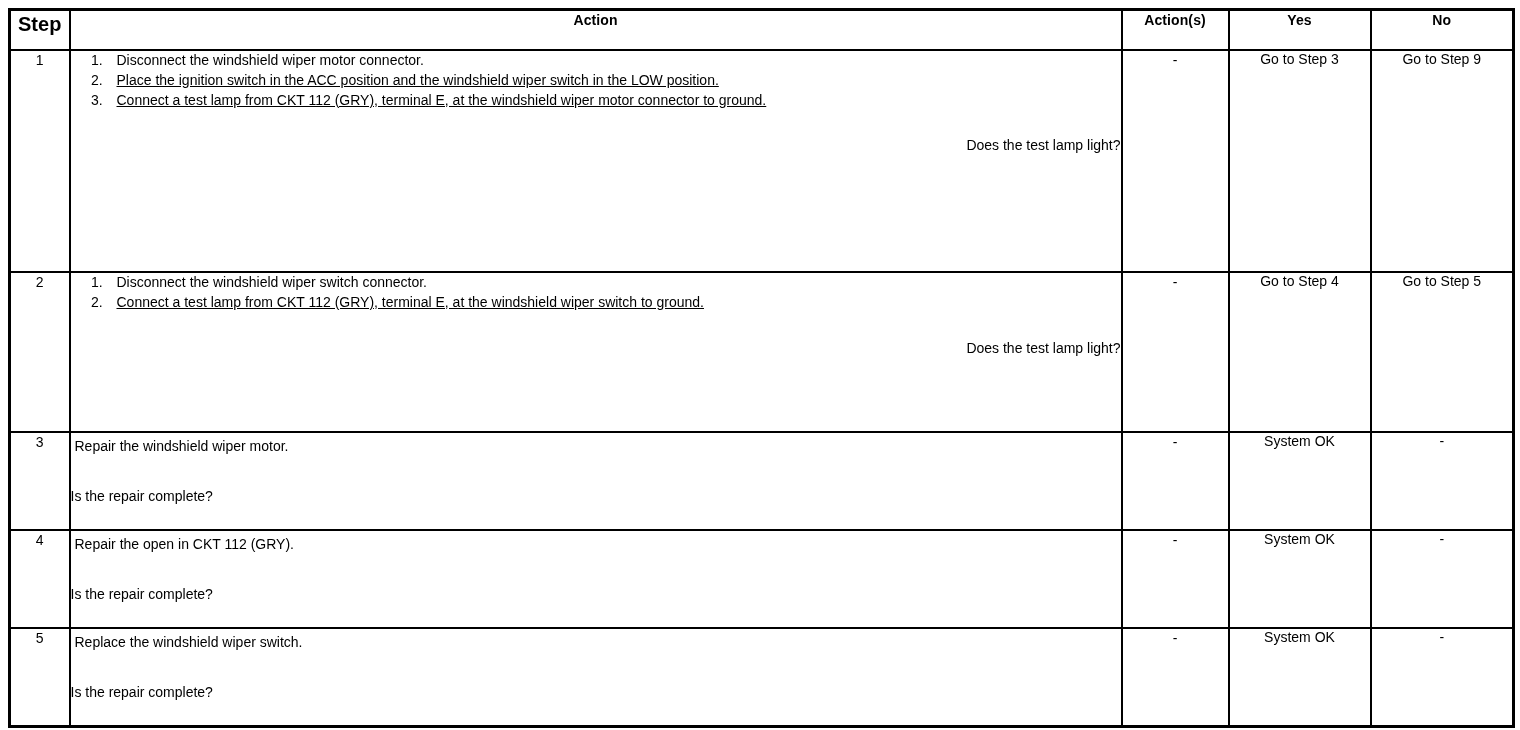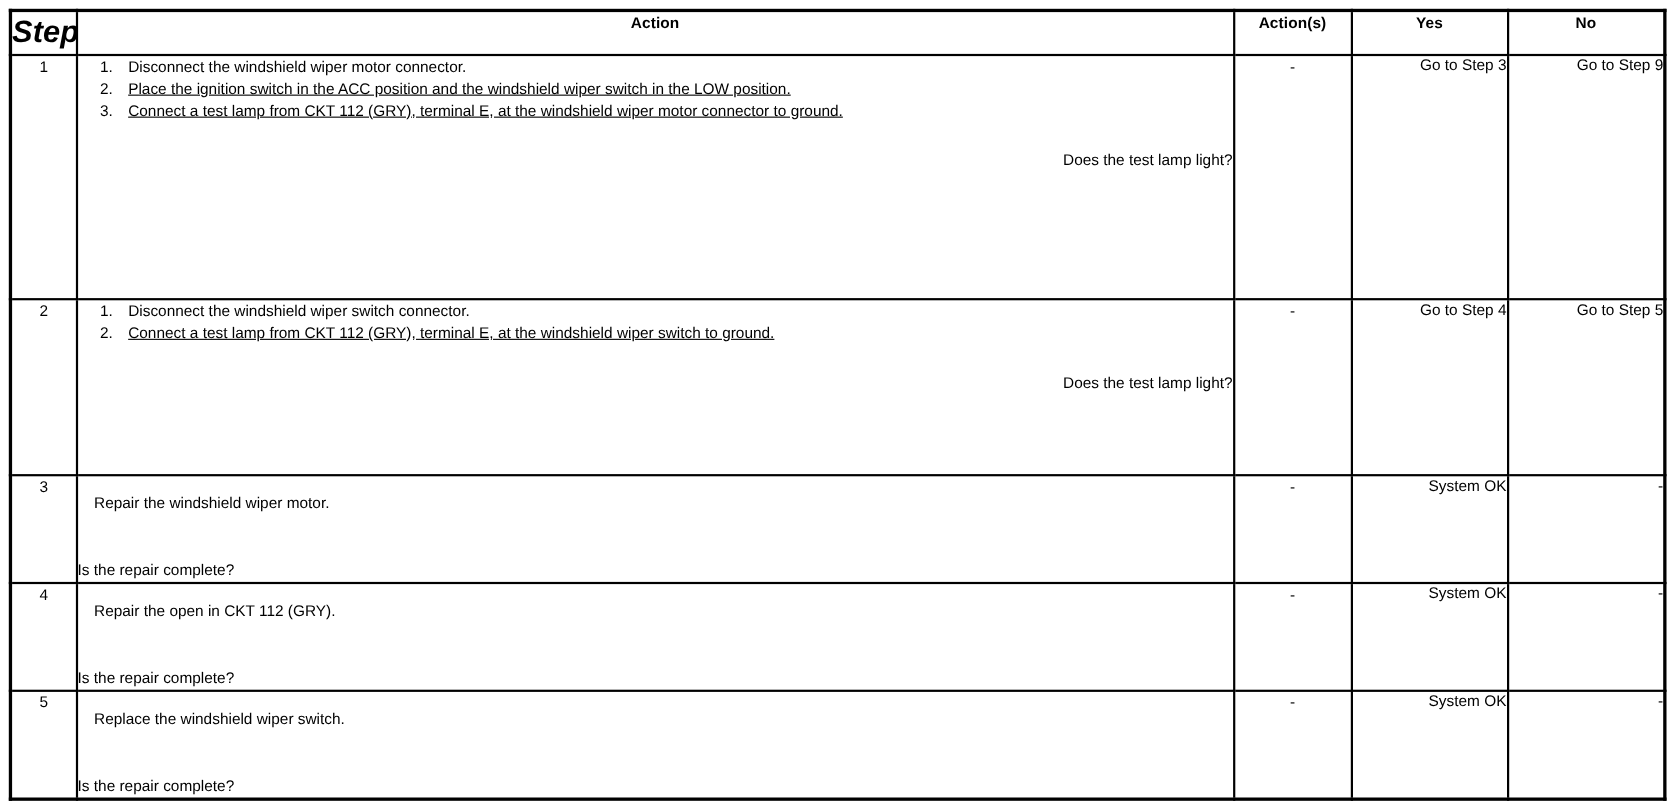"Step" thead th.h-step { font-size: 28px -> 20px; font-style: italic -> none }
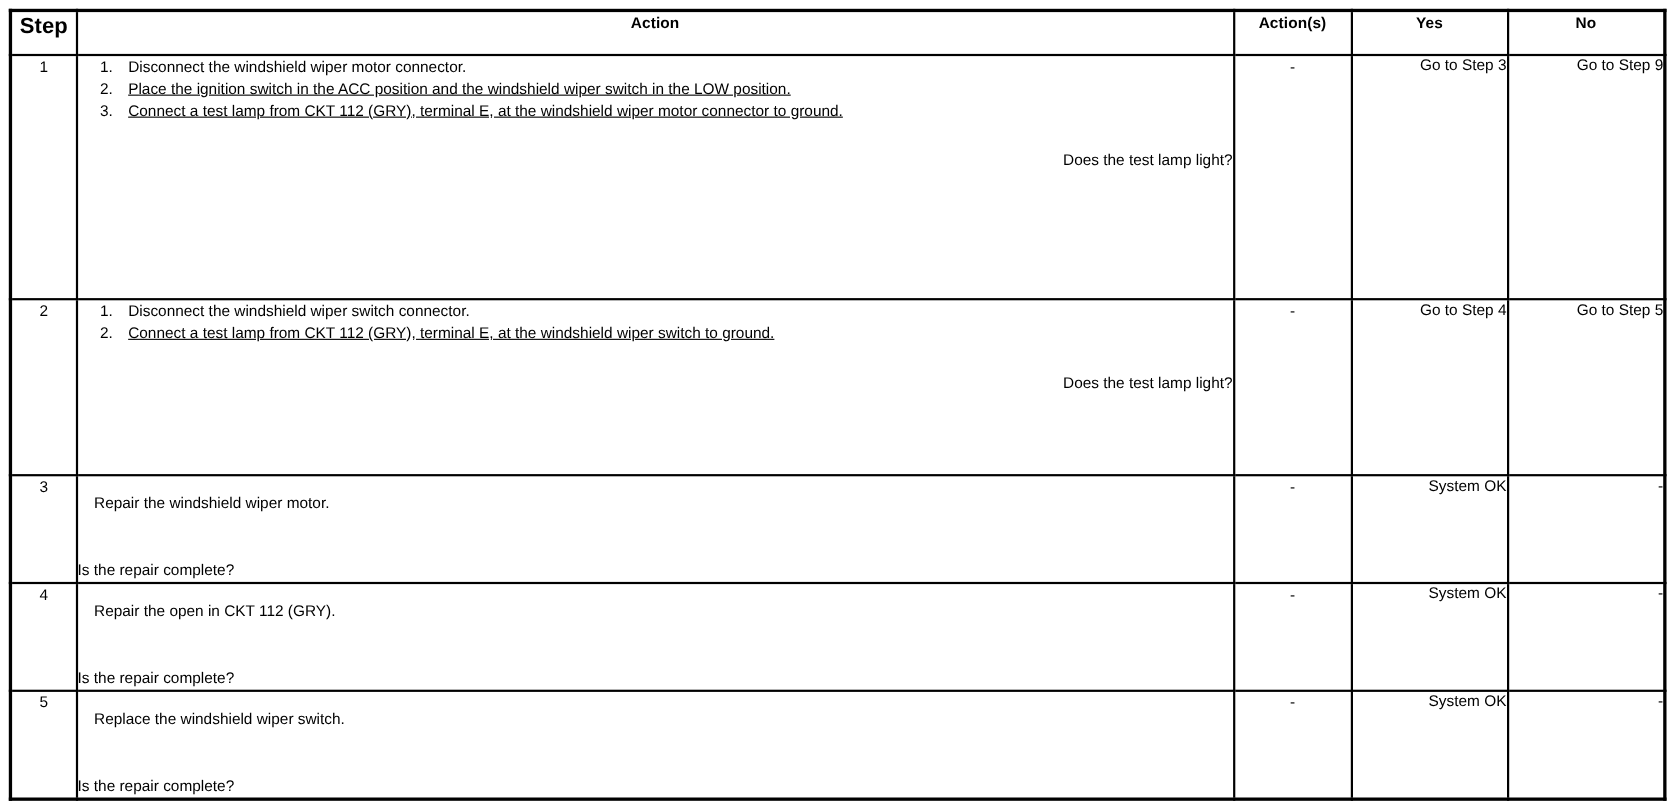"Go to Step 3" td.ans-cell { text-align: right -> center }
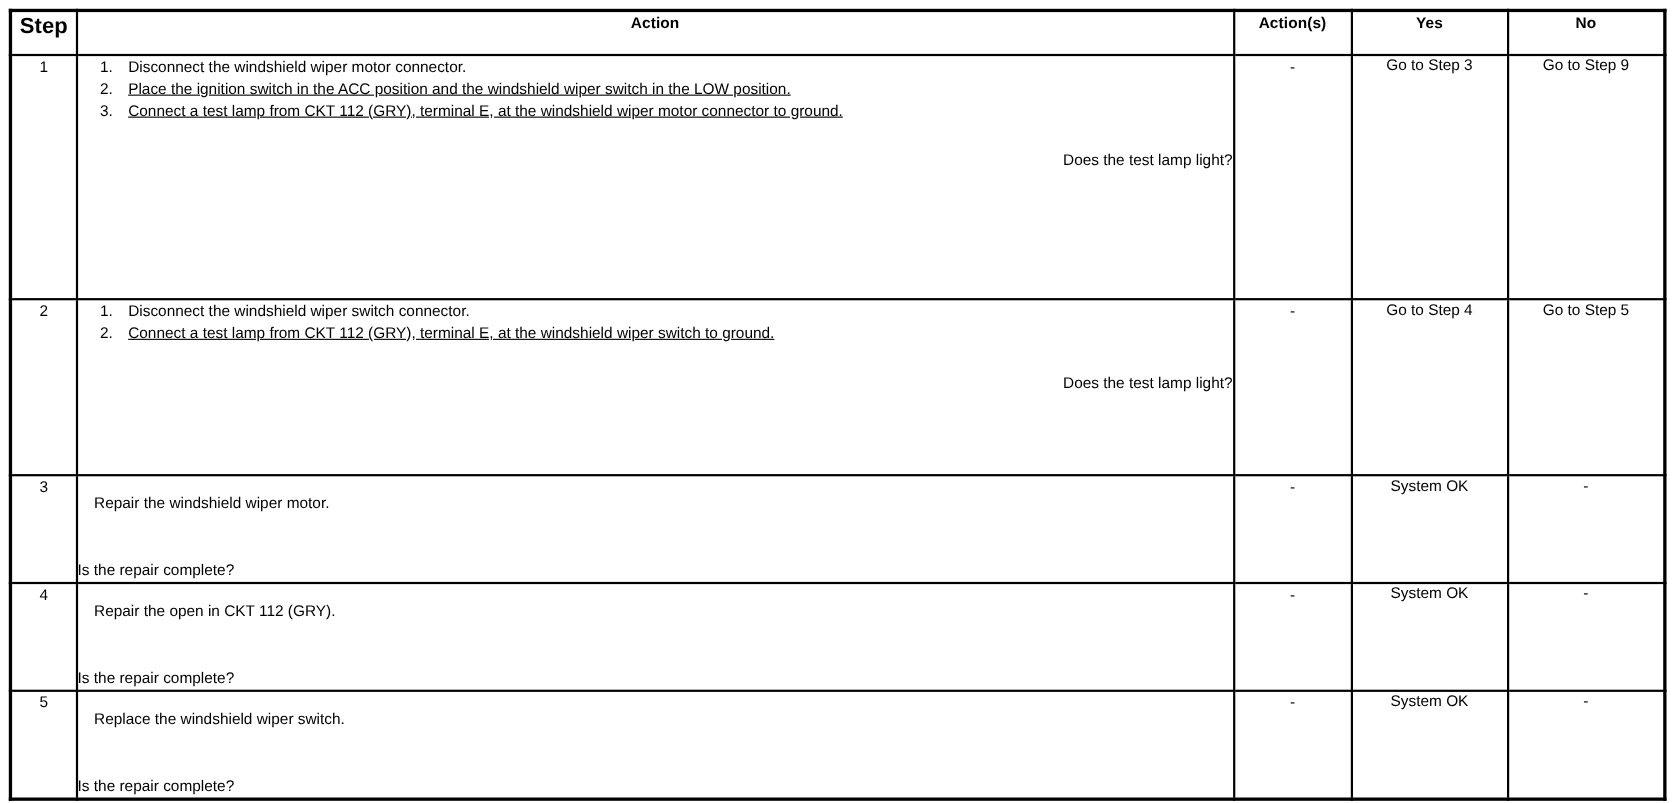"Repair the windshield wiper motor." p.plain-line { margin: 15px -> 4px }
